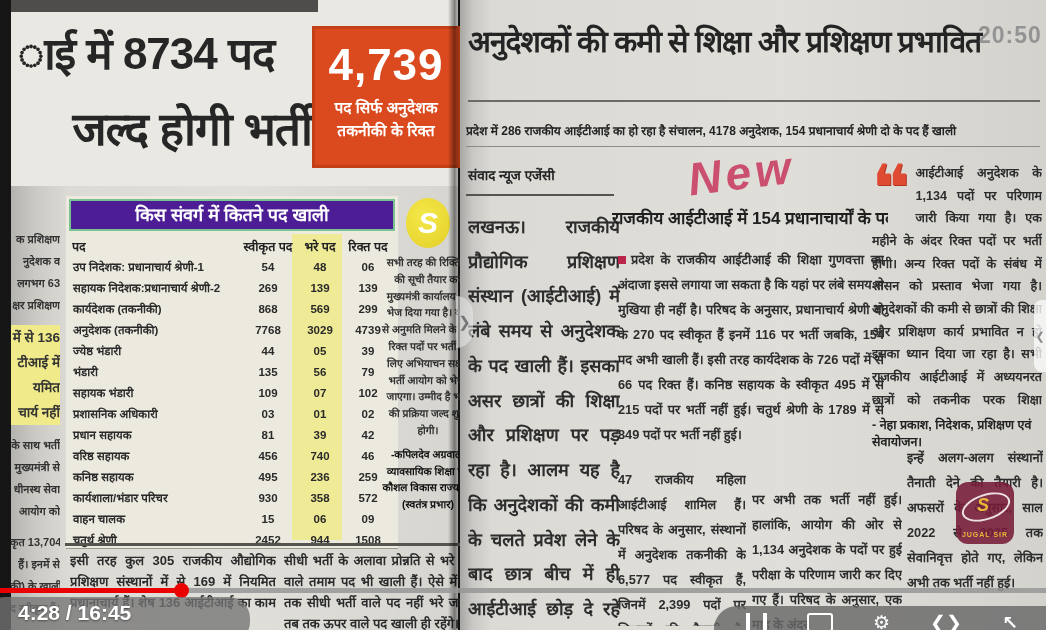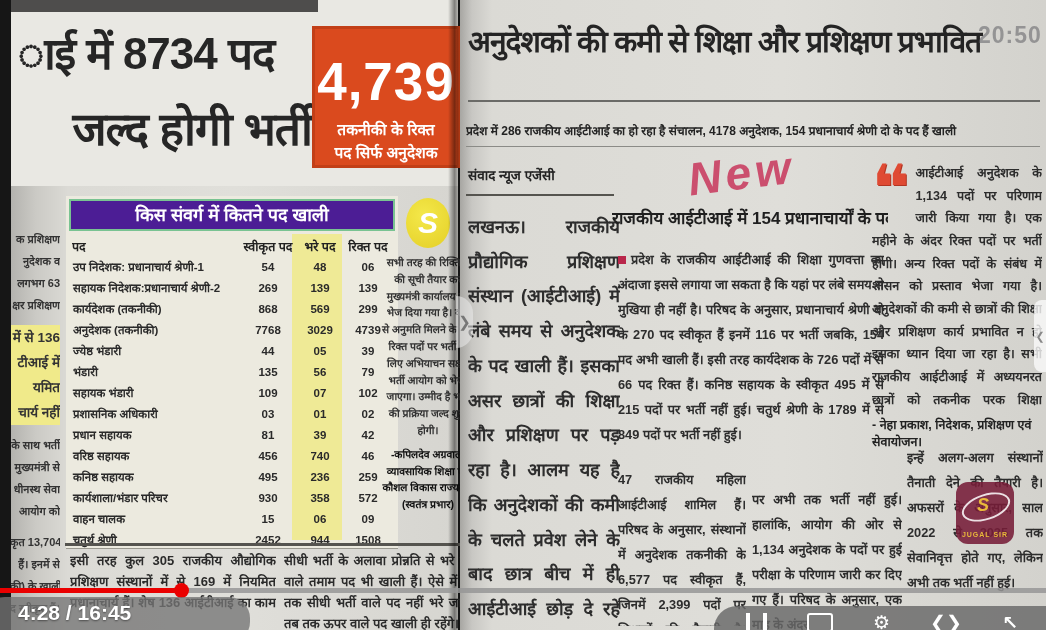"4,739" .redbox .num { font-size: 53px -> 44px; margin-top: 25px -> 14px }
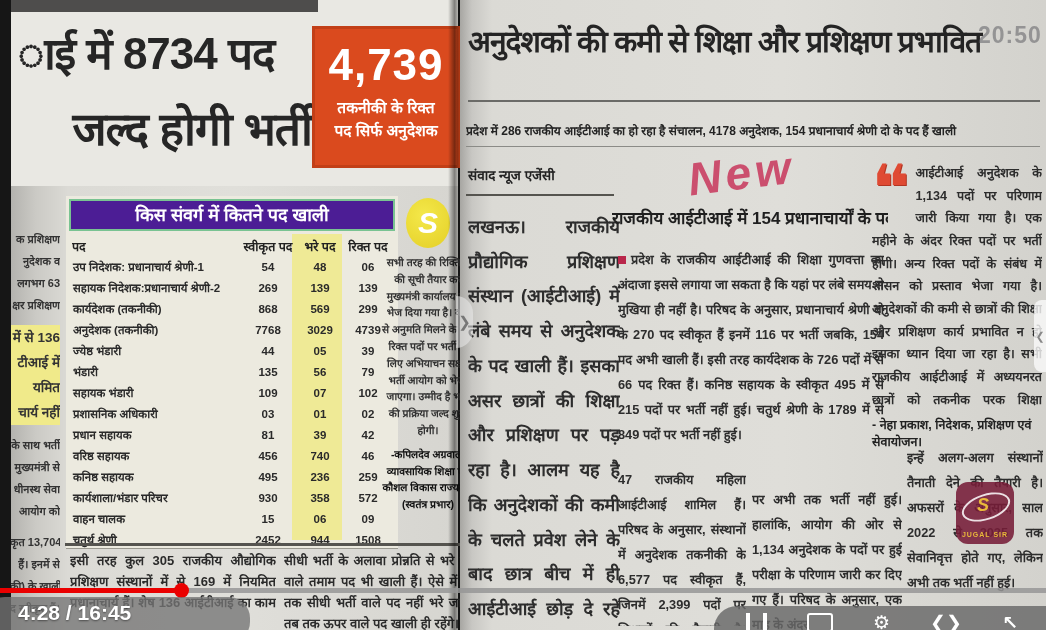"तकनीकी के रिक्त" div { order: before "पद सिर्फ अनुदेशक" -> after "पद सिर्फ अनुदेशक" }
